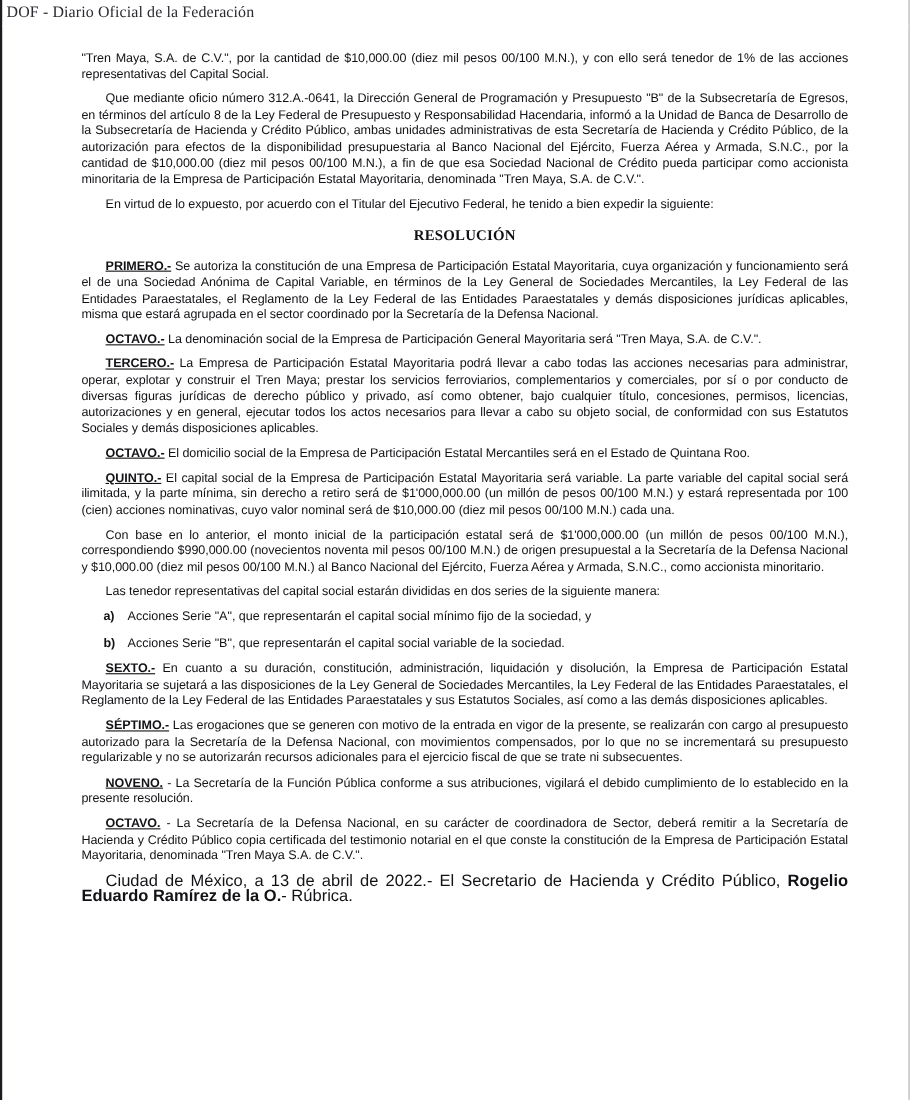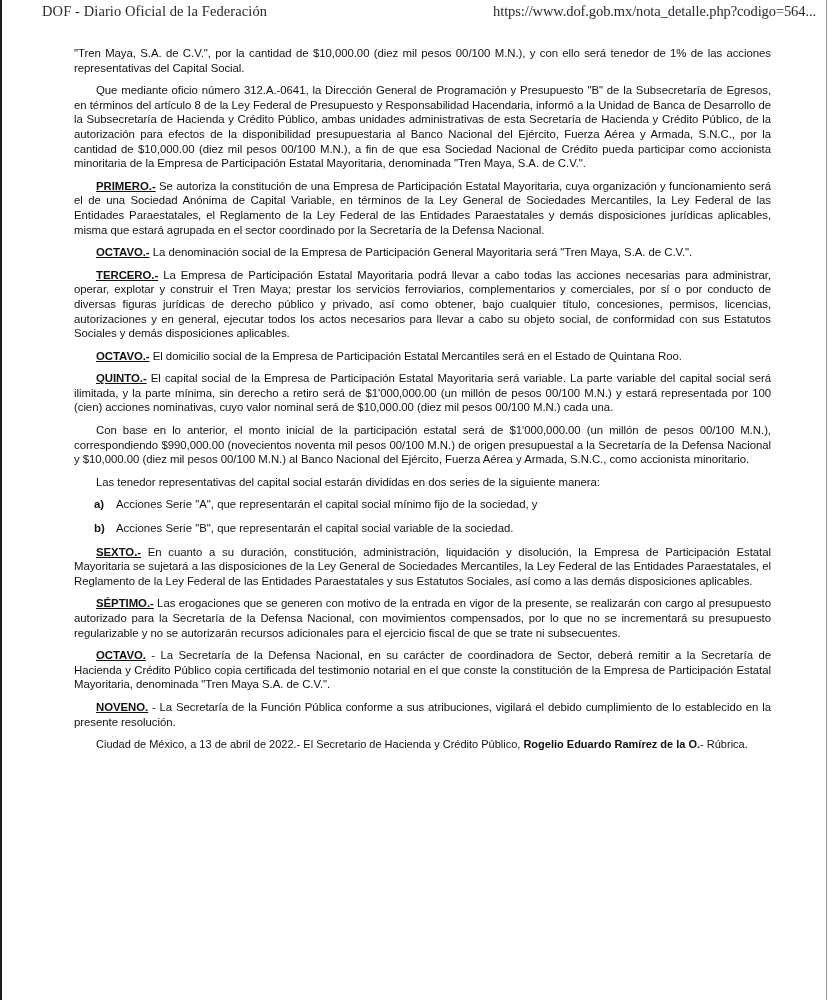"DOF - Diario Oficial de" .print-header { margin-left: 36px -> none }
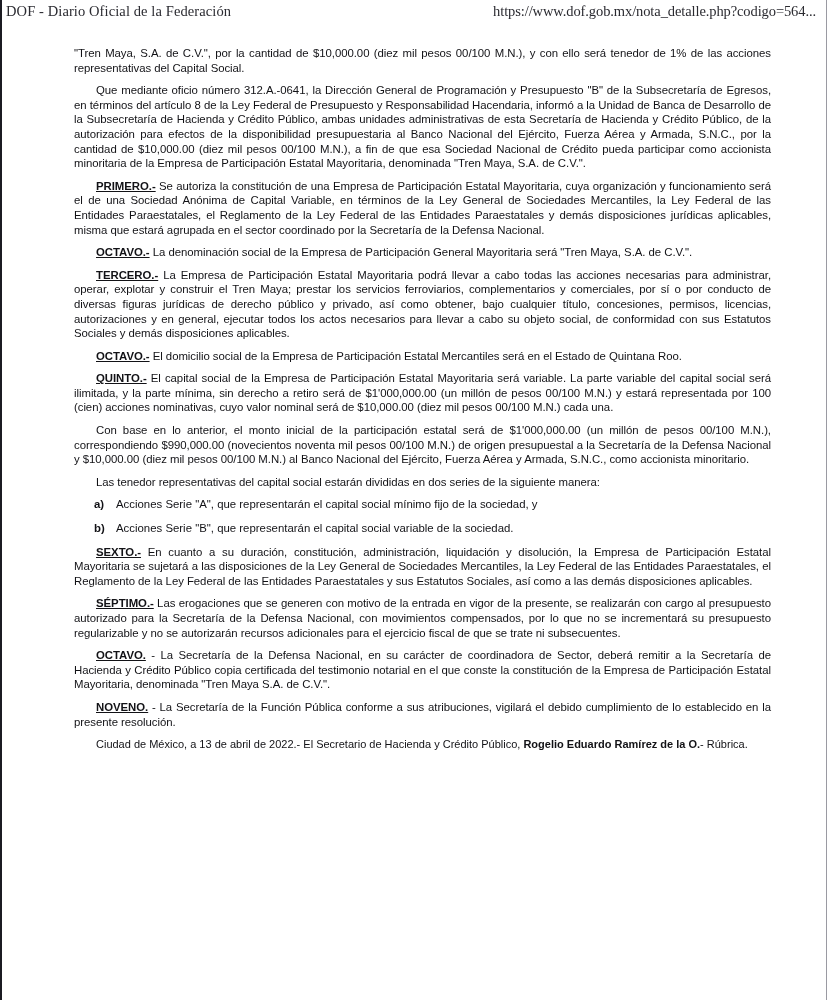"https://www.dof.gob.mx/nota_detalle.php?" span.hdr-url { html: <span>https://www.dof.gob.mx/nota_detalle.php?codigo=564...</span> -> none }
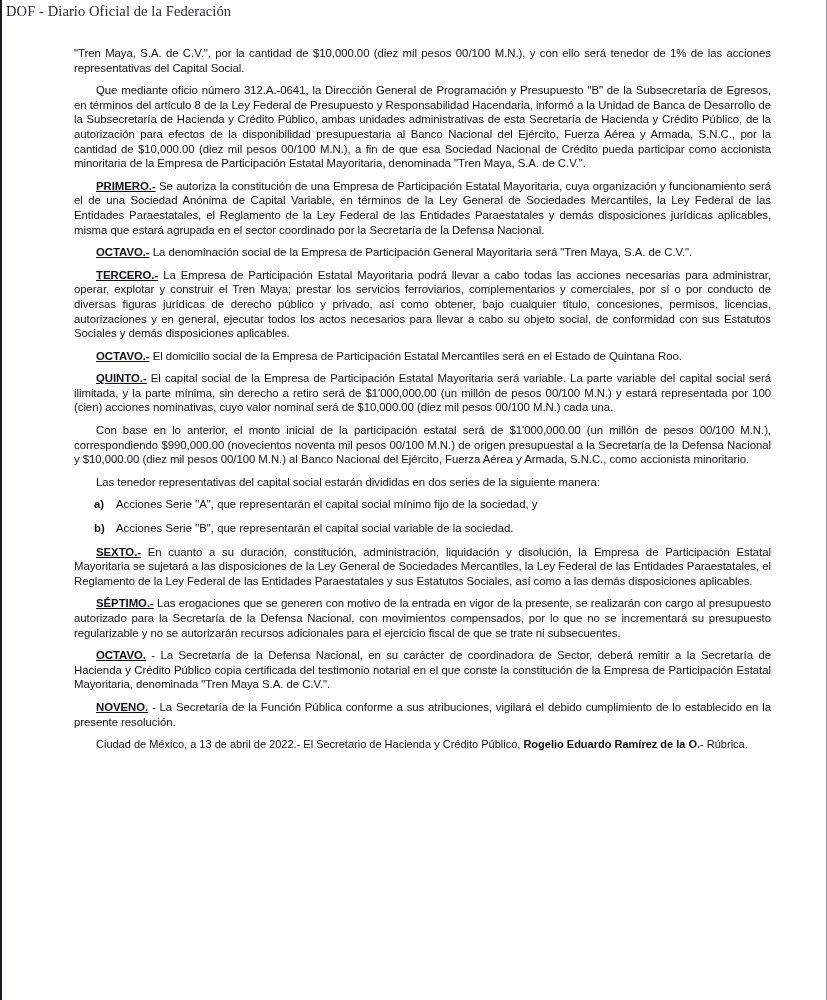"En virtud de lo expuesto," p.para { html: none -> <p>En virtud de lo expuesto, por acuerdo con el Titular del Ejecutivo Federal, he tenido a bien expedir la siguiente:</p> }
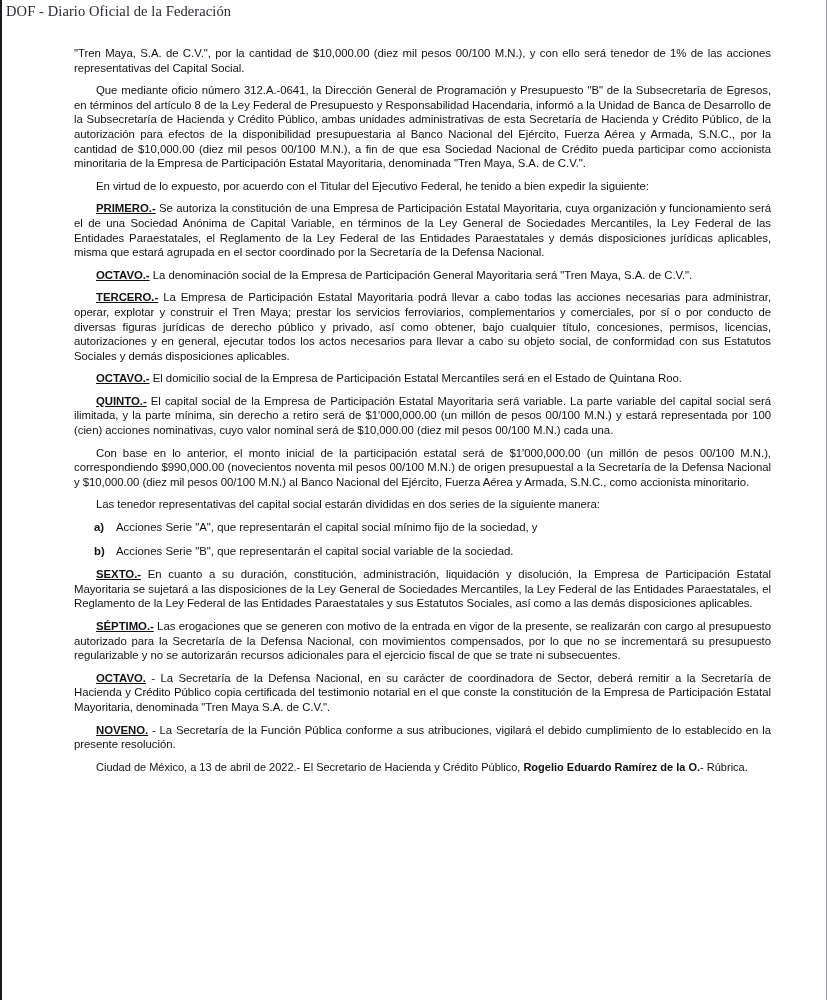"RESOLUCIÓN" h2.resolucion { html: none -> <h2>RESOLUCIÓN</h2> }
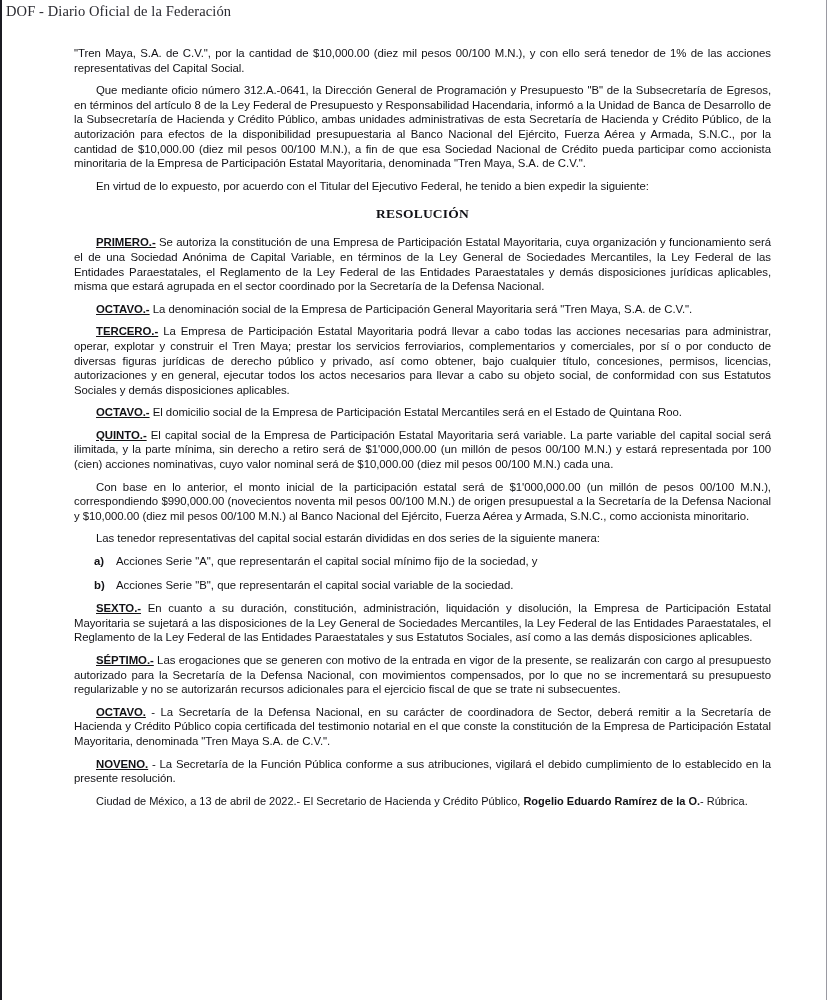"OCTAVO. - La Secretaría de" p.para { order: before "NOVENO. - La Secretaría de" -> after "NOVENO. - La Secretaría de" }
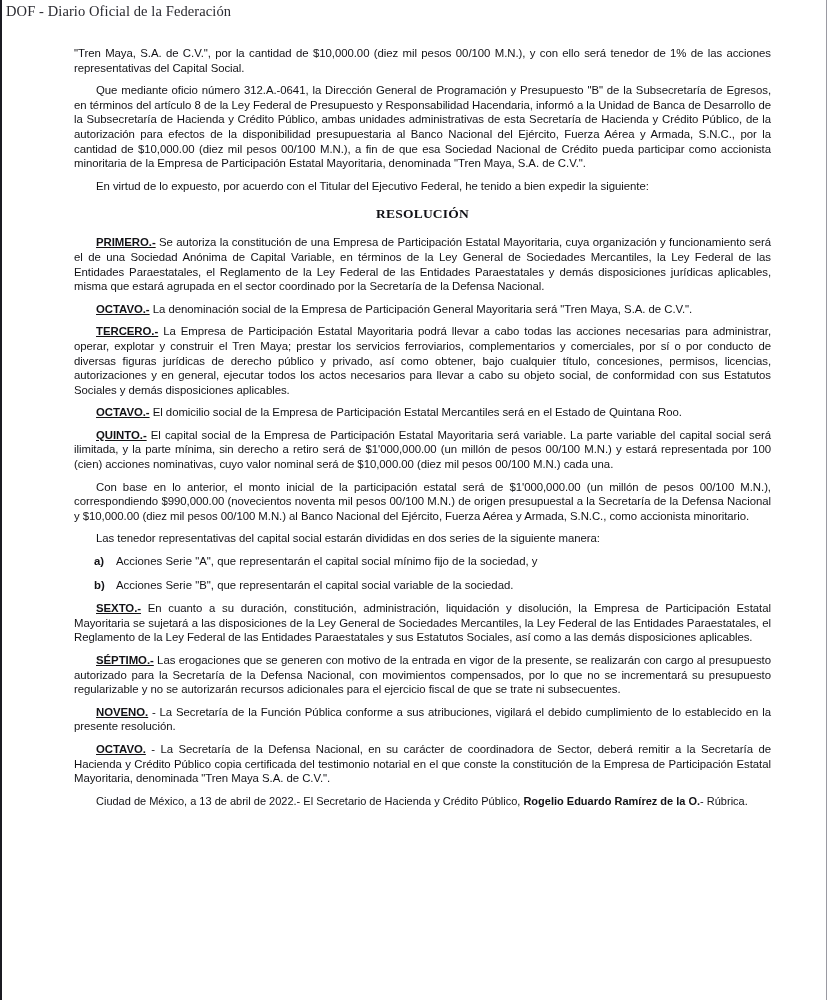"Ciudad de México, a 13" p.sign { font-size: 11px -> 15px }
